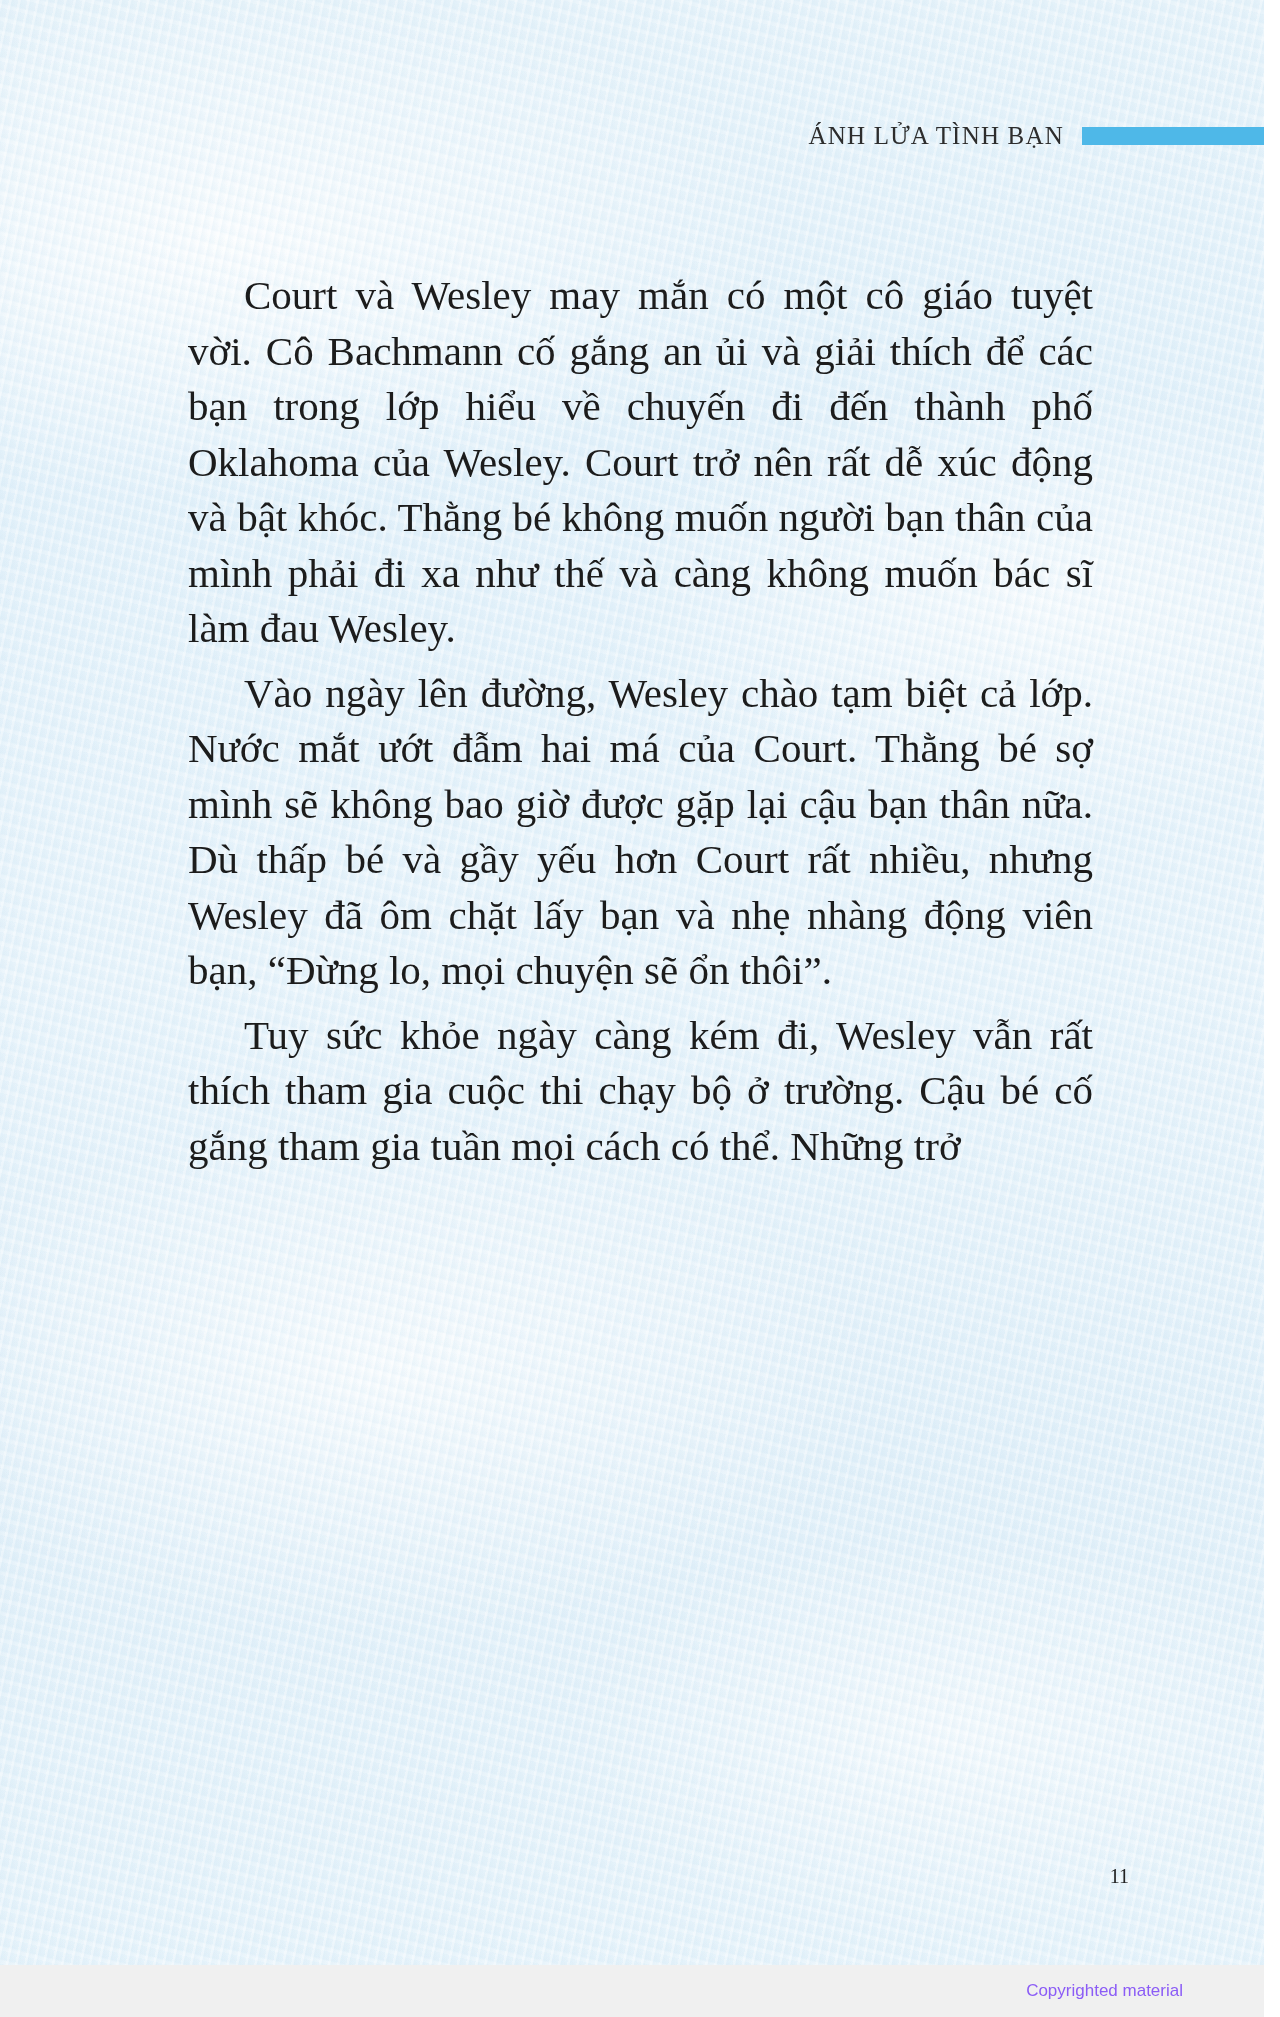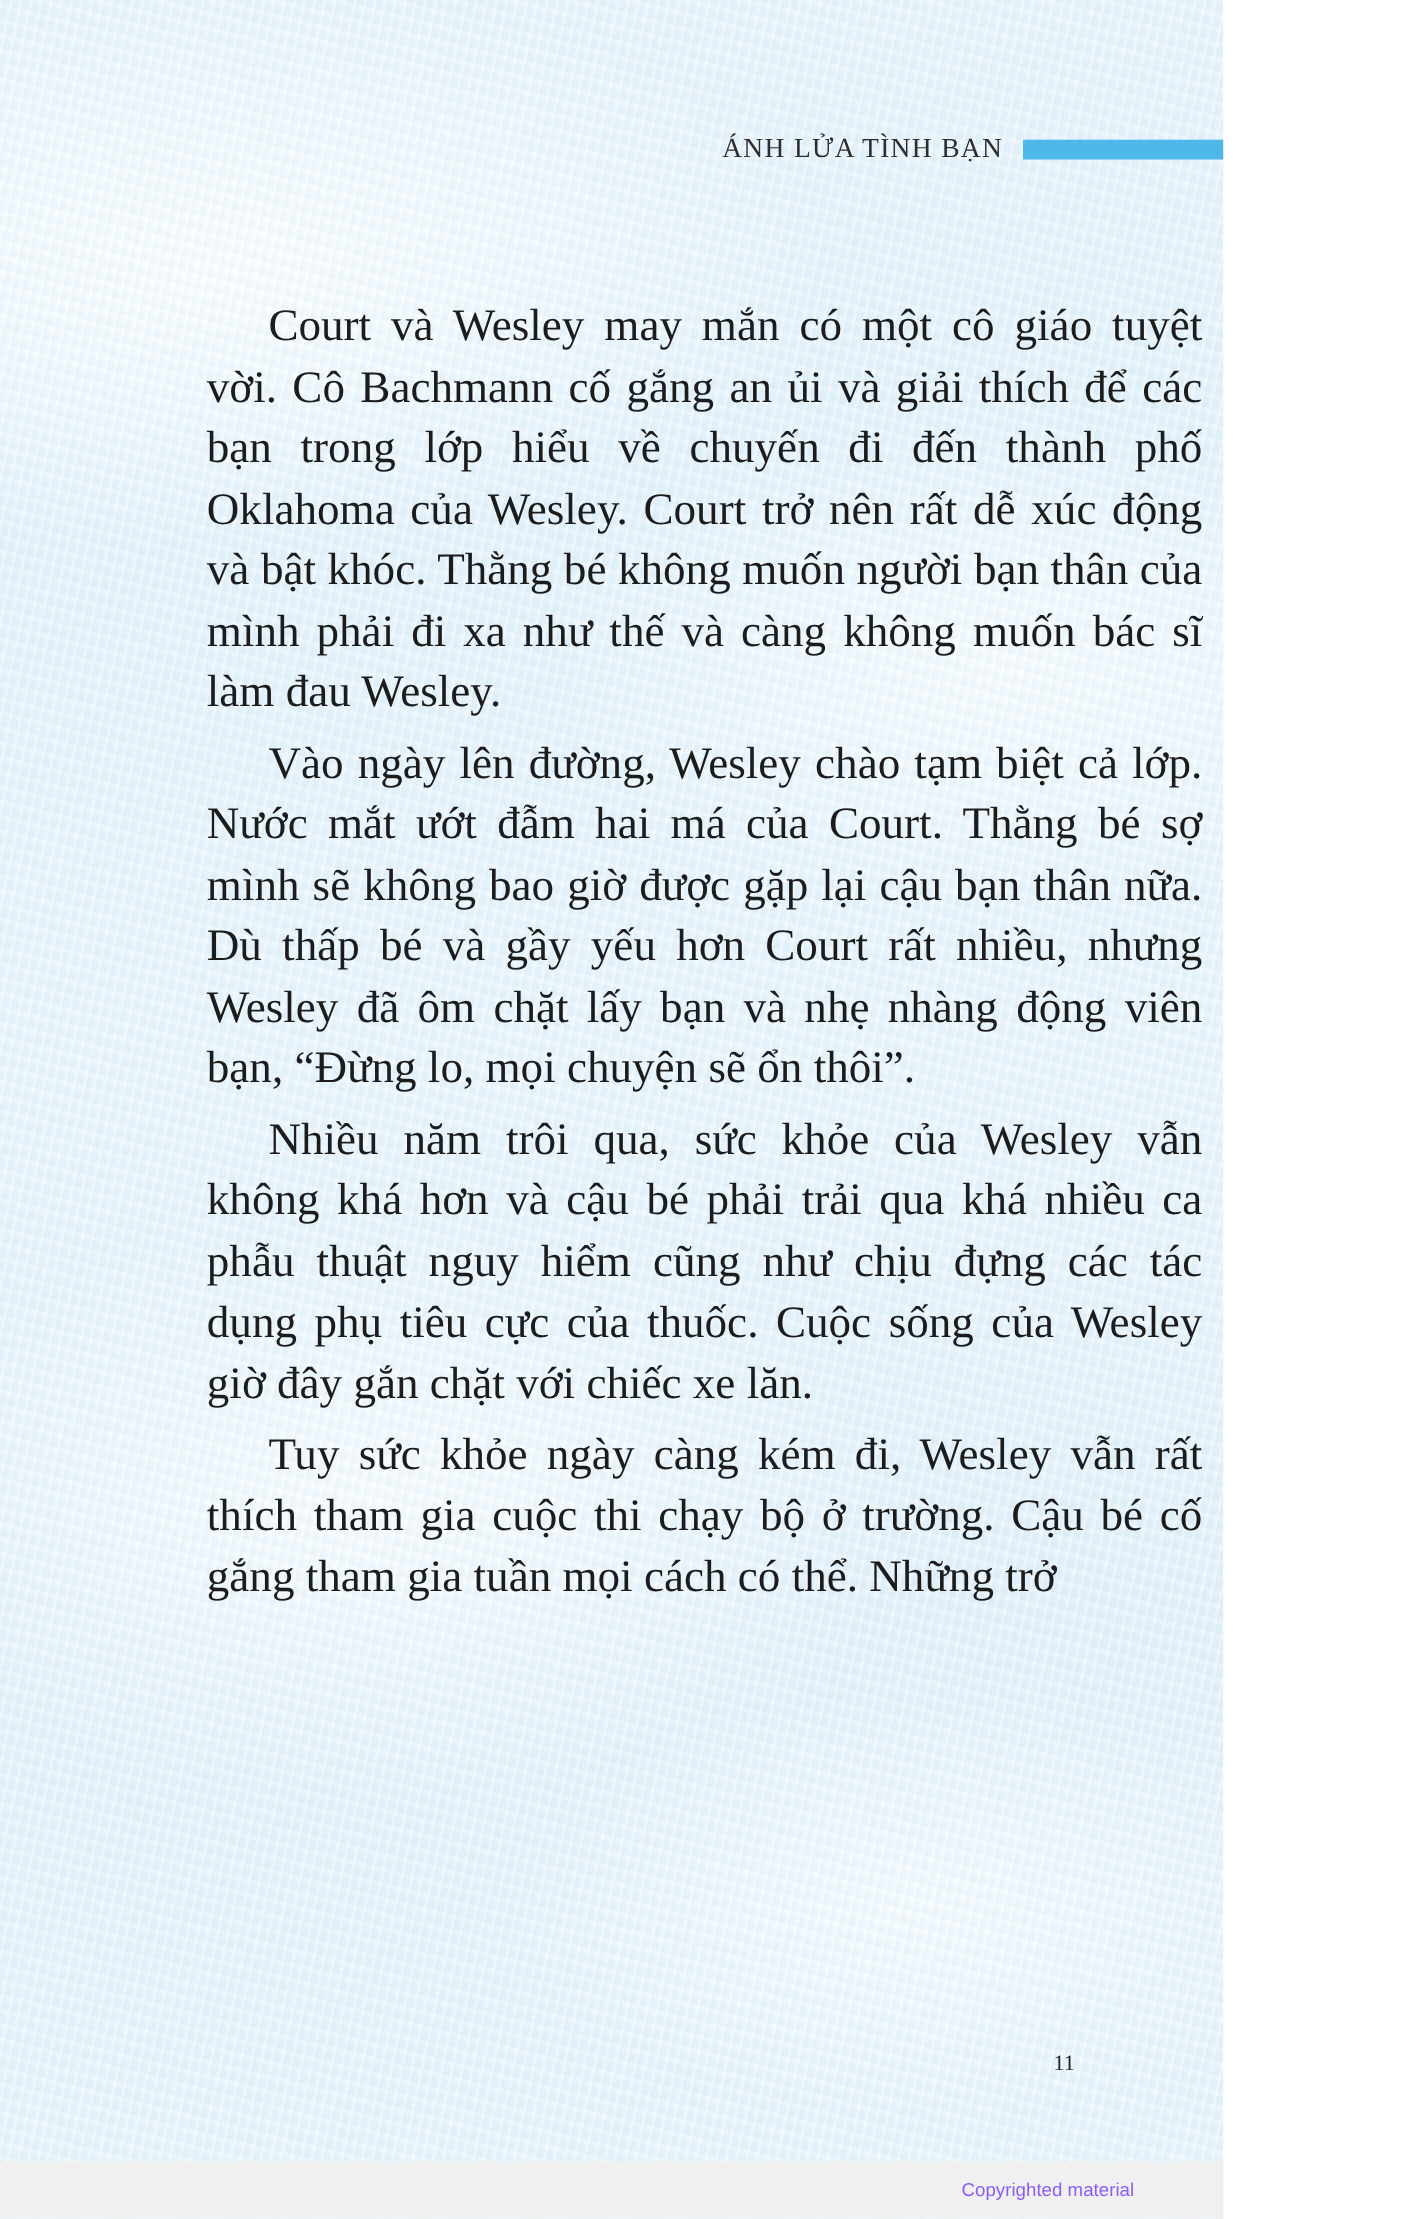"ÁNH LỬA TÌNH BẠN" .page { width: 1112px -> 1264px }
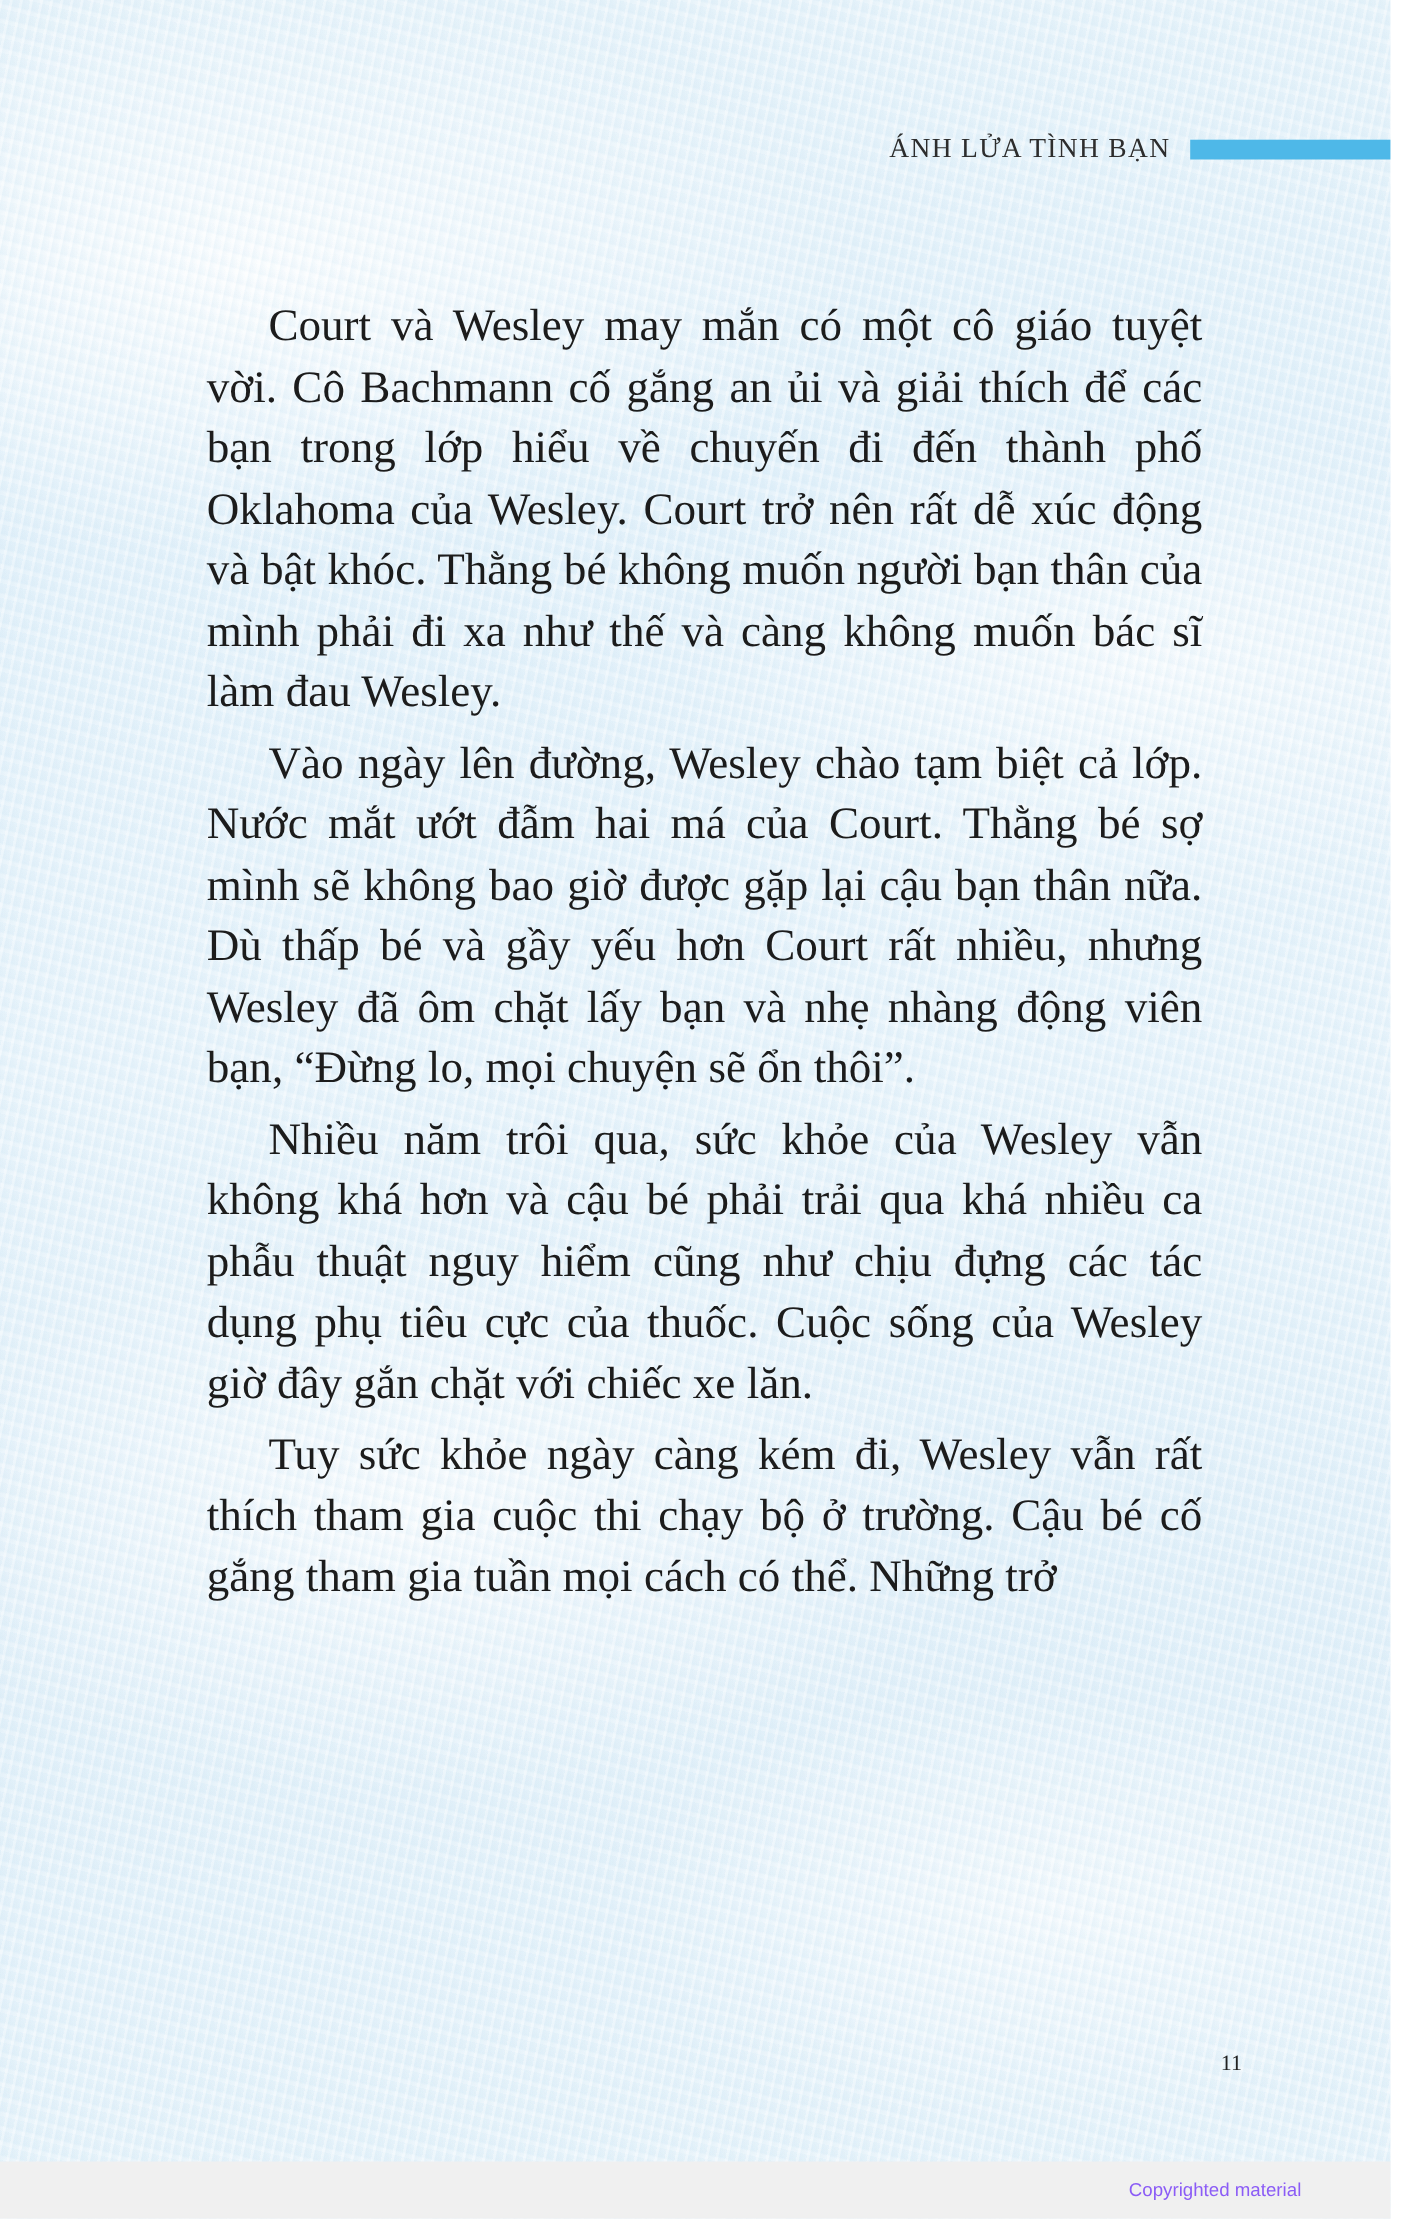"Nhiều năm trôi qua, sức" p.para { html: <p>Nhiều năm trôi qua, sức khỏe của Wesley vẫn không khá hơn và cậu bé phải trải qua khá nhiều ca phẫu thuật nguy hiểm cũng như chịu đựng các tác dụng phụ tiêu cực của thuốc. Cuộc sống của Wesley giờ đây gắn chặt với chiếc xe lăn.</p> -> none }
